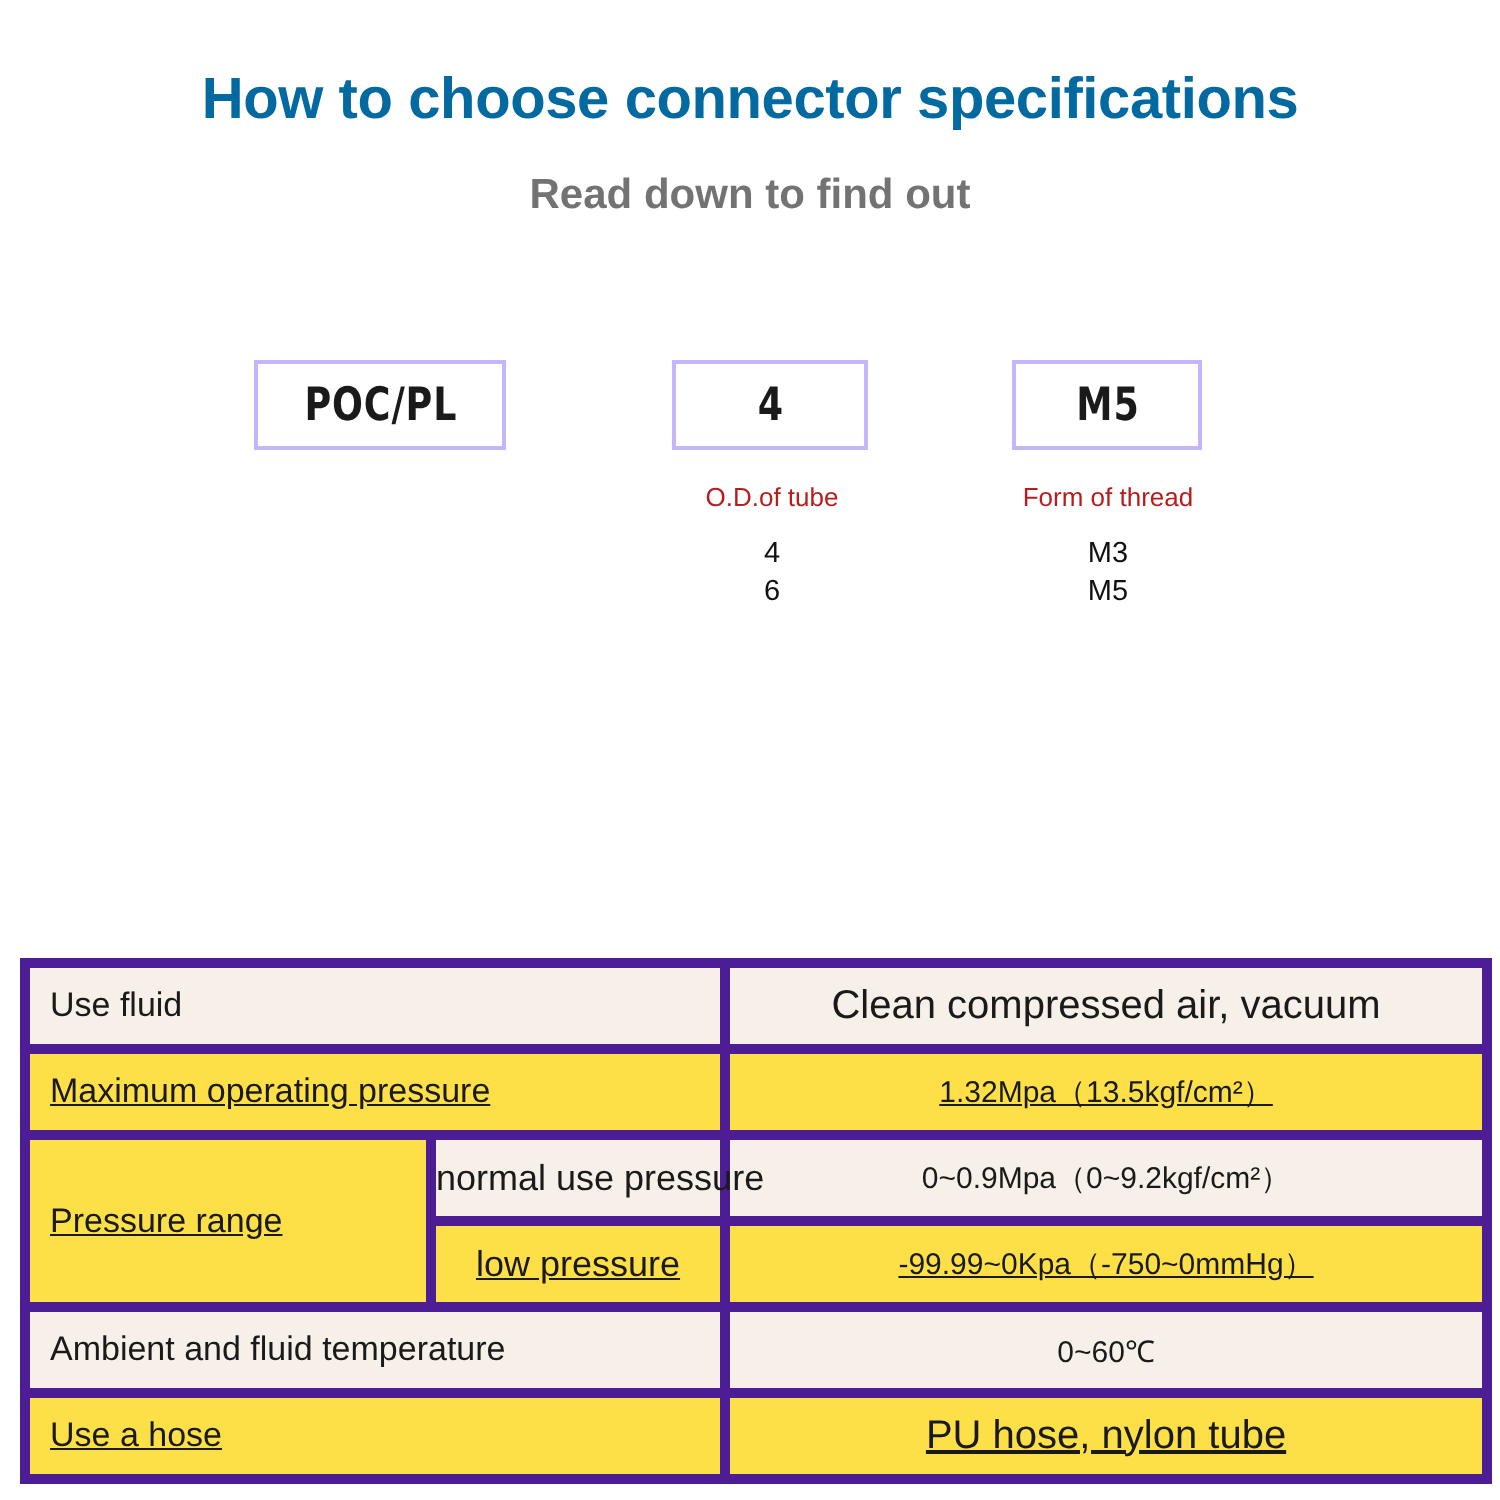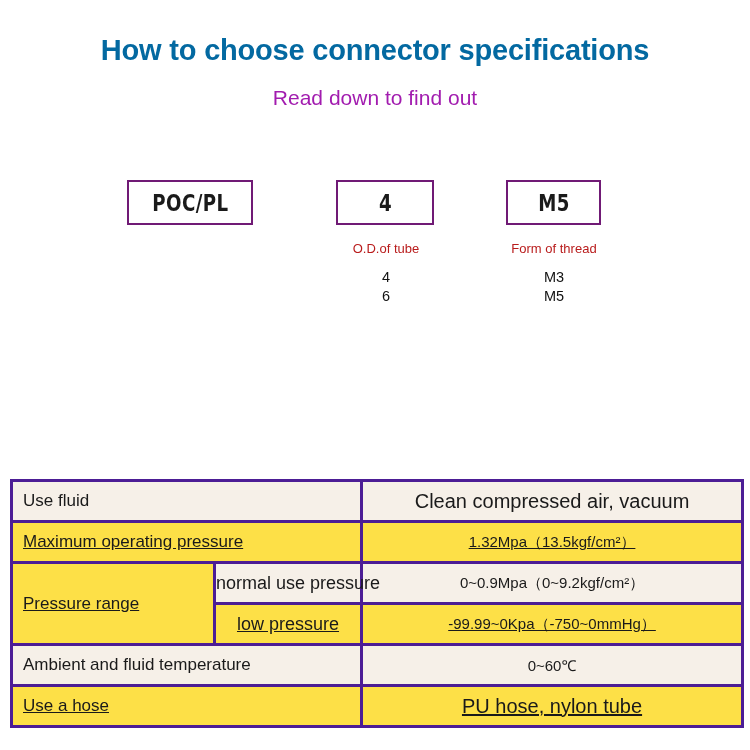"Read down to find out" .subtitle { color: #a21caf -> #737373; font-weight: normal -> bold }
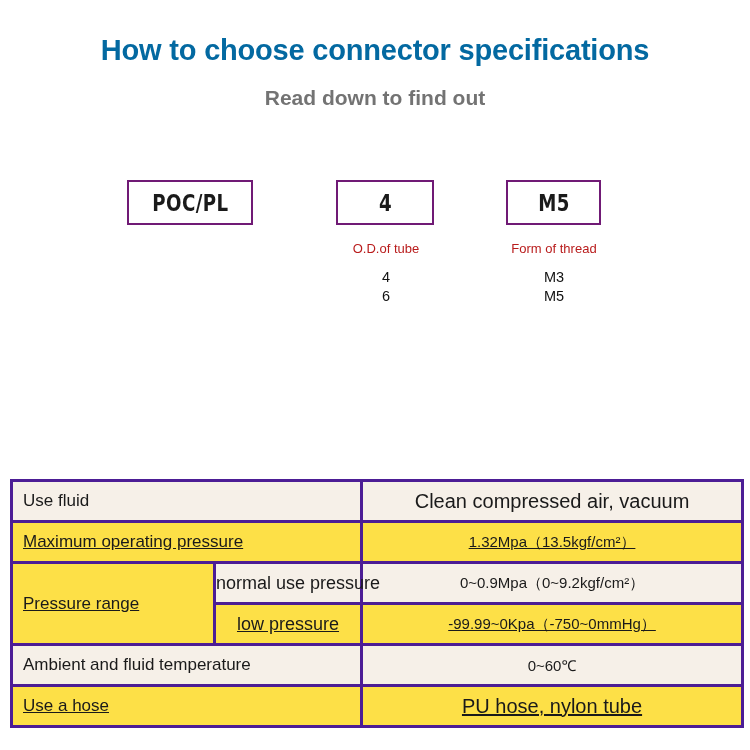"POC/PL" .codebox { border: 2px solid #701a75 -> 2px solid #c4b5fd }
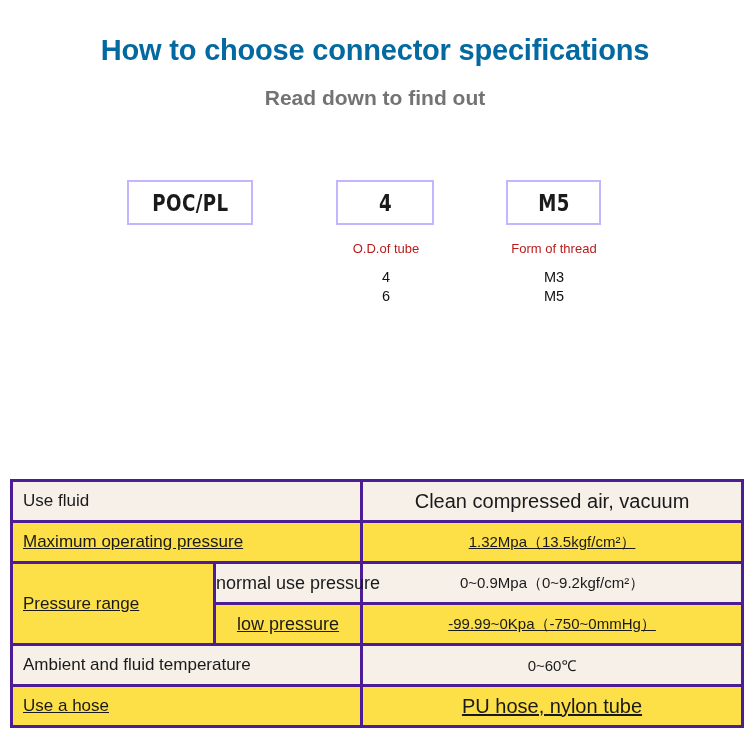"Use fluid" .spec-table td { border: 3px solid #4c1d95 -> 5px solid #4c1d95 }
